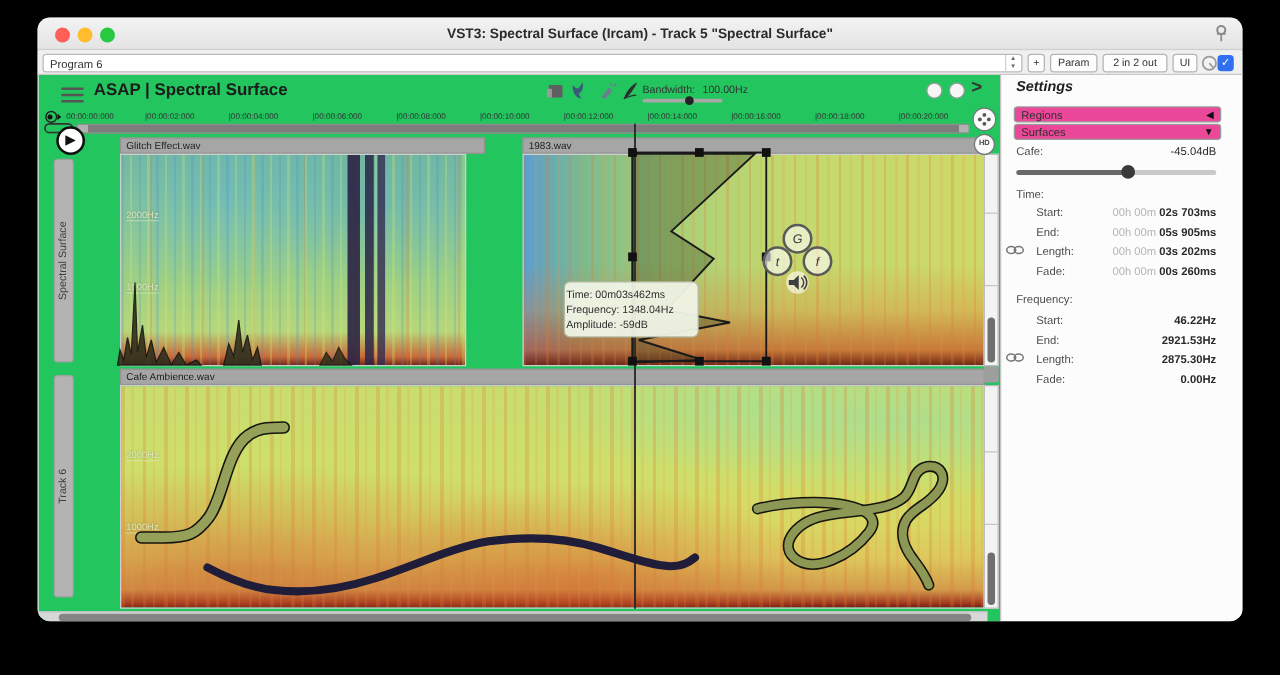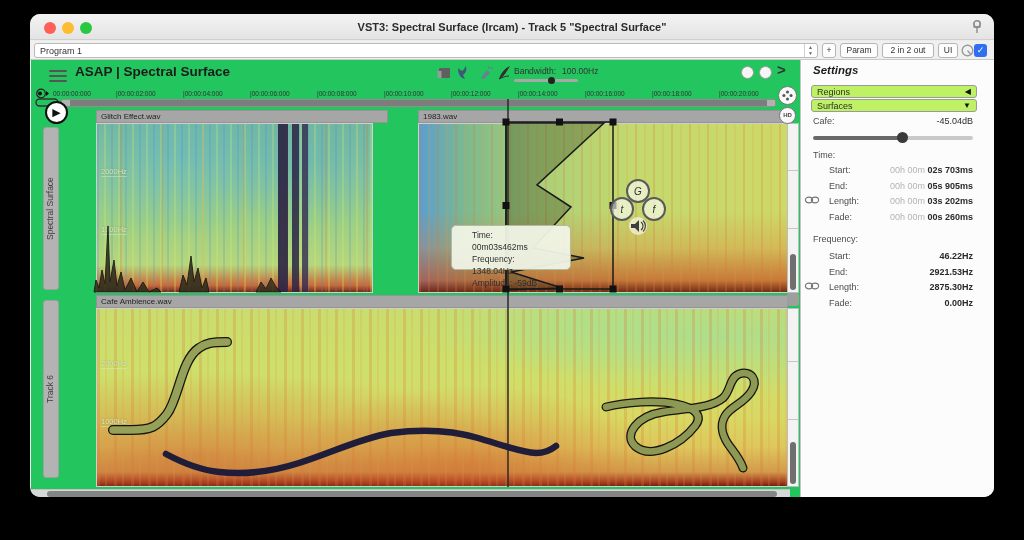"Program 1" span.lbl { text: 1 -> 6 }
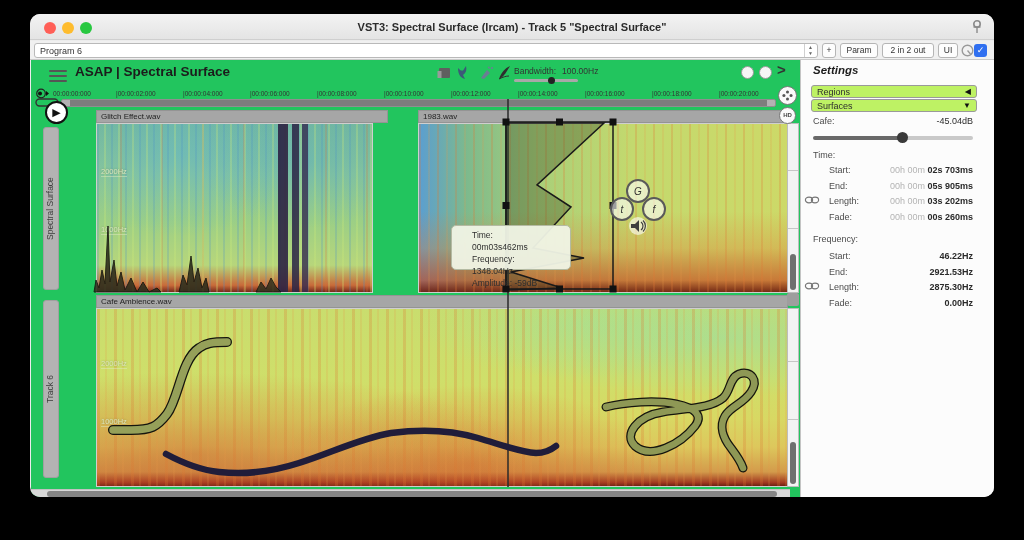"Regions" .dd { background: #bef264 -> #ec4899 }
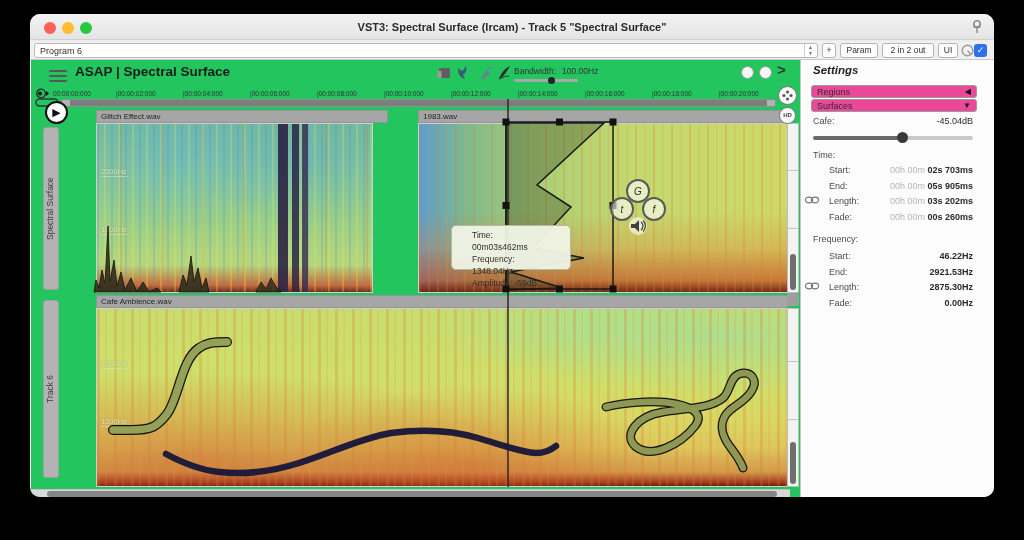"Time: 00m03s462ms" .tooltip { padding: 4px 20px -> 4px 1px; width: 120px -> 108px }
